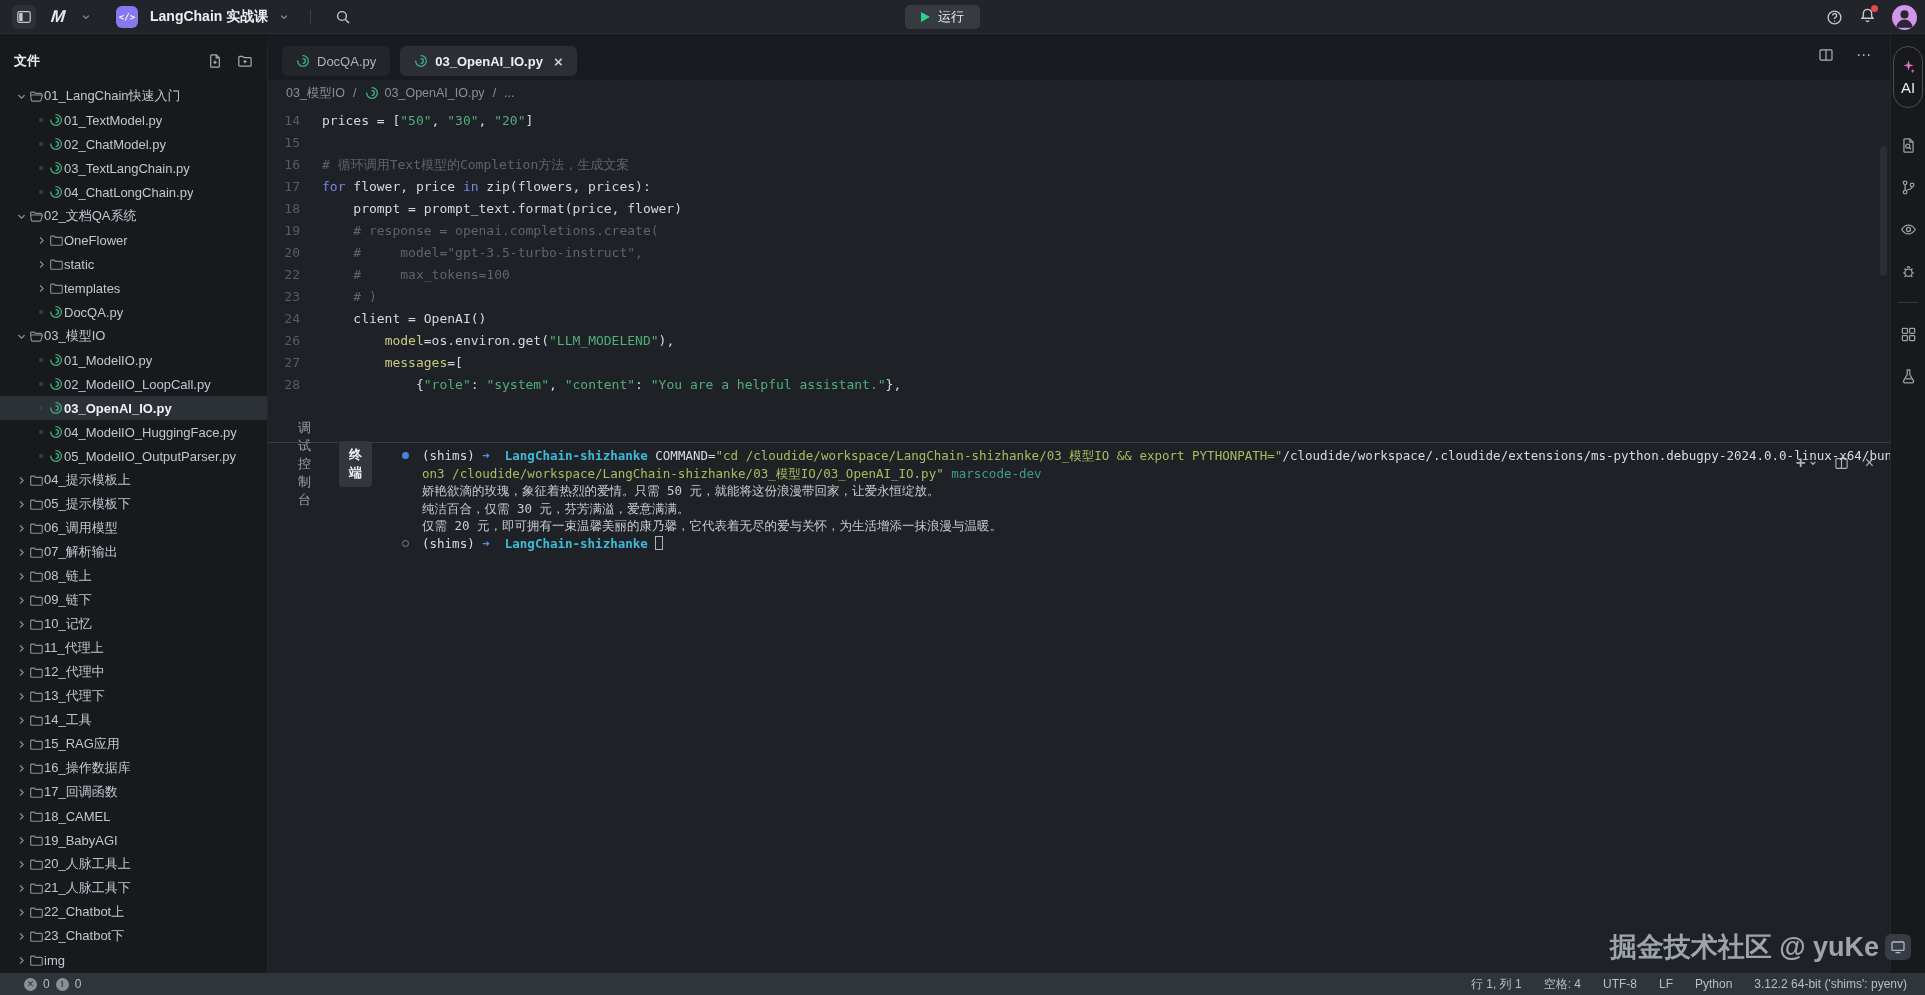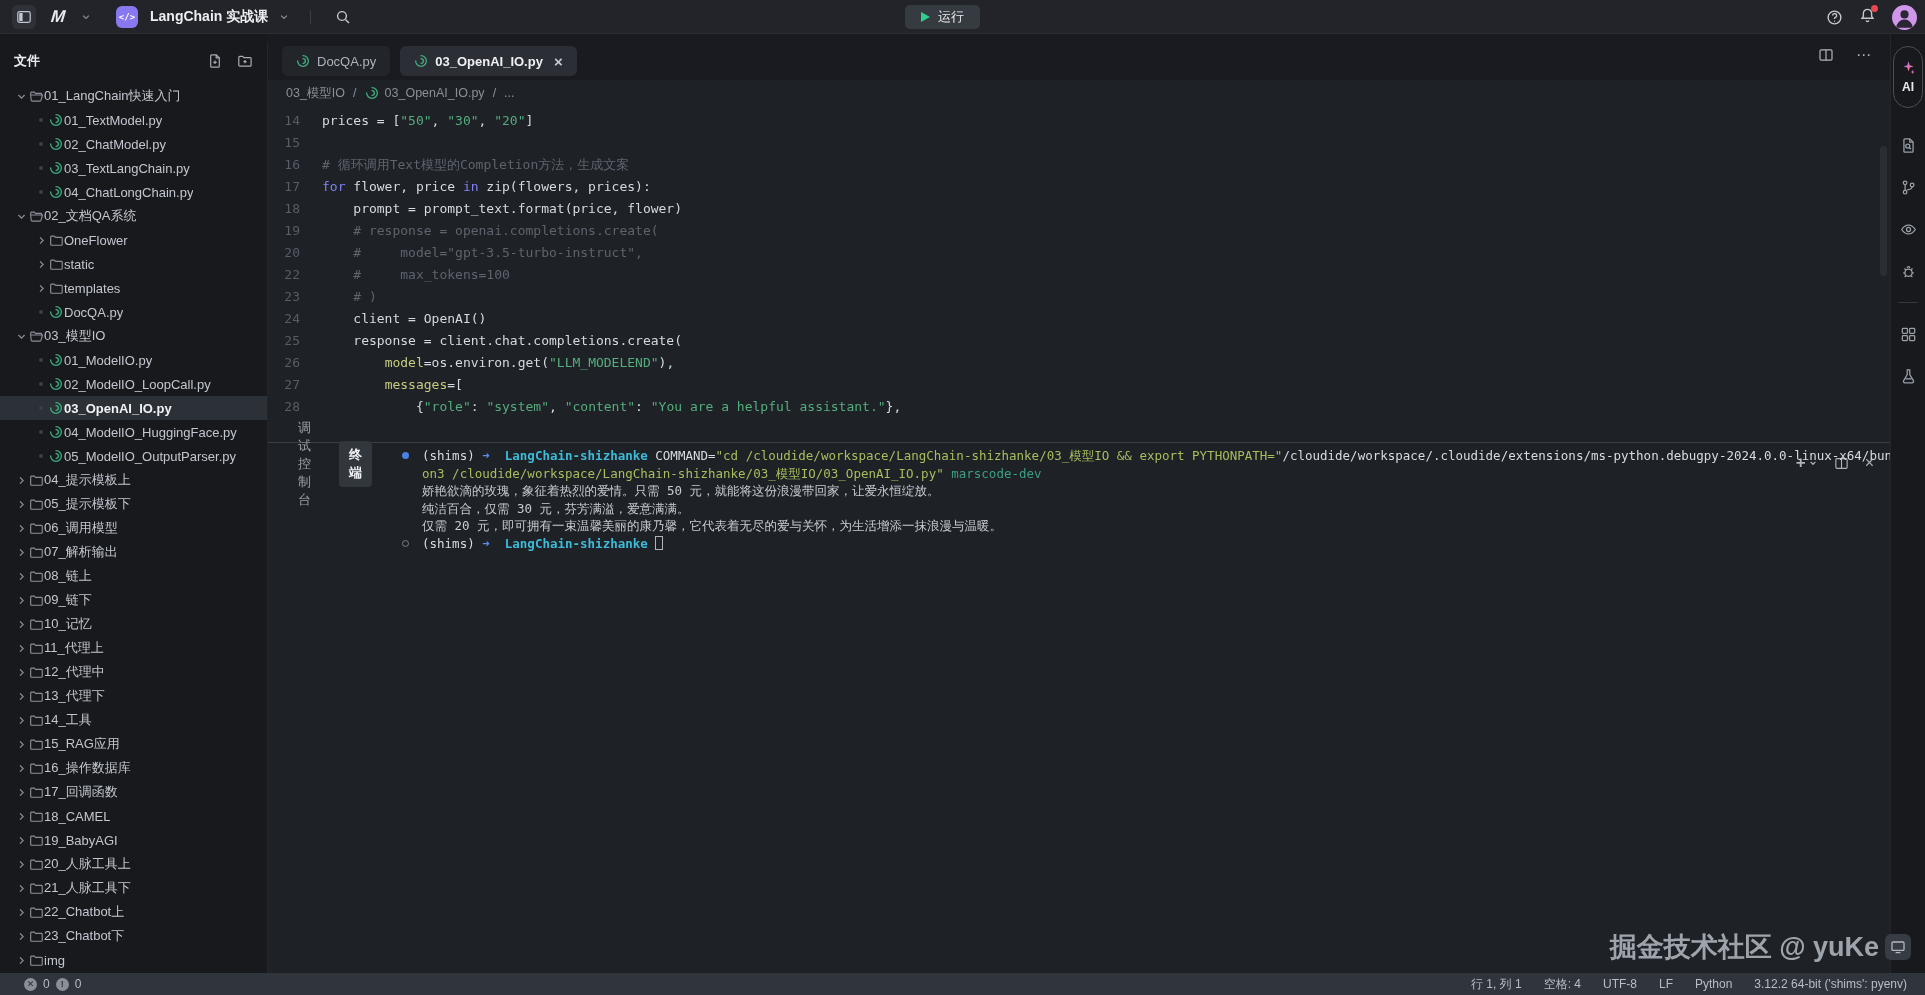"AI" .ai-label { font-size: 12px -> 15px; font-weight: 700 -> 400 }
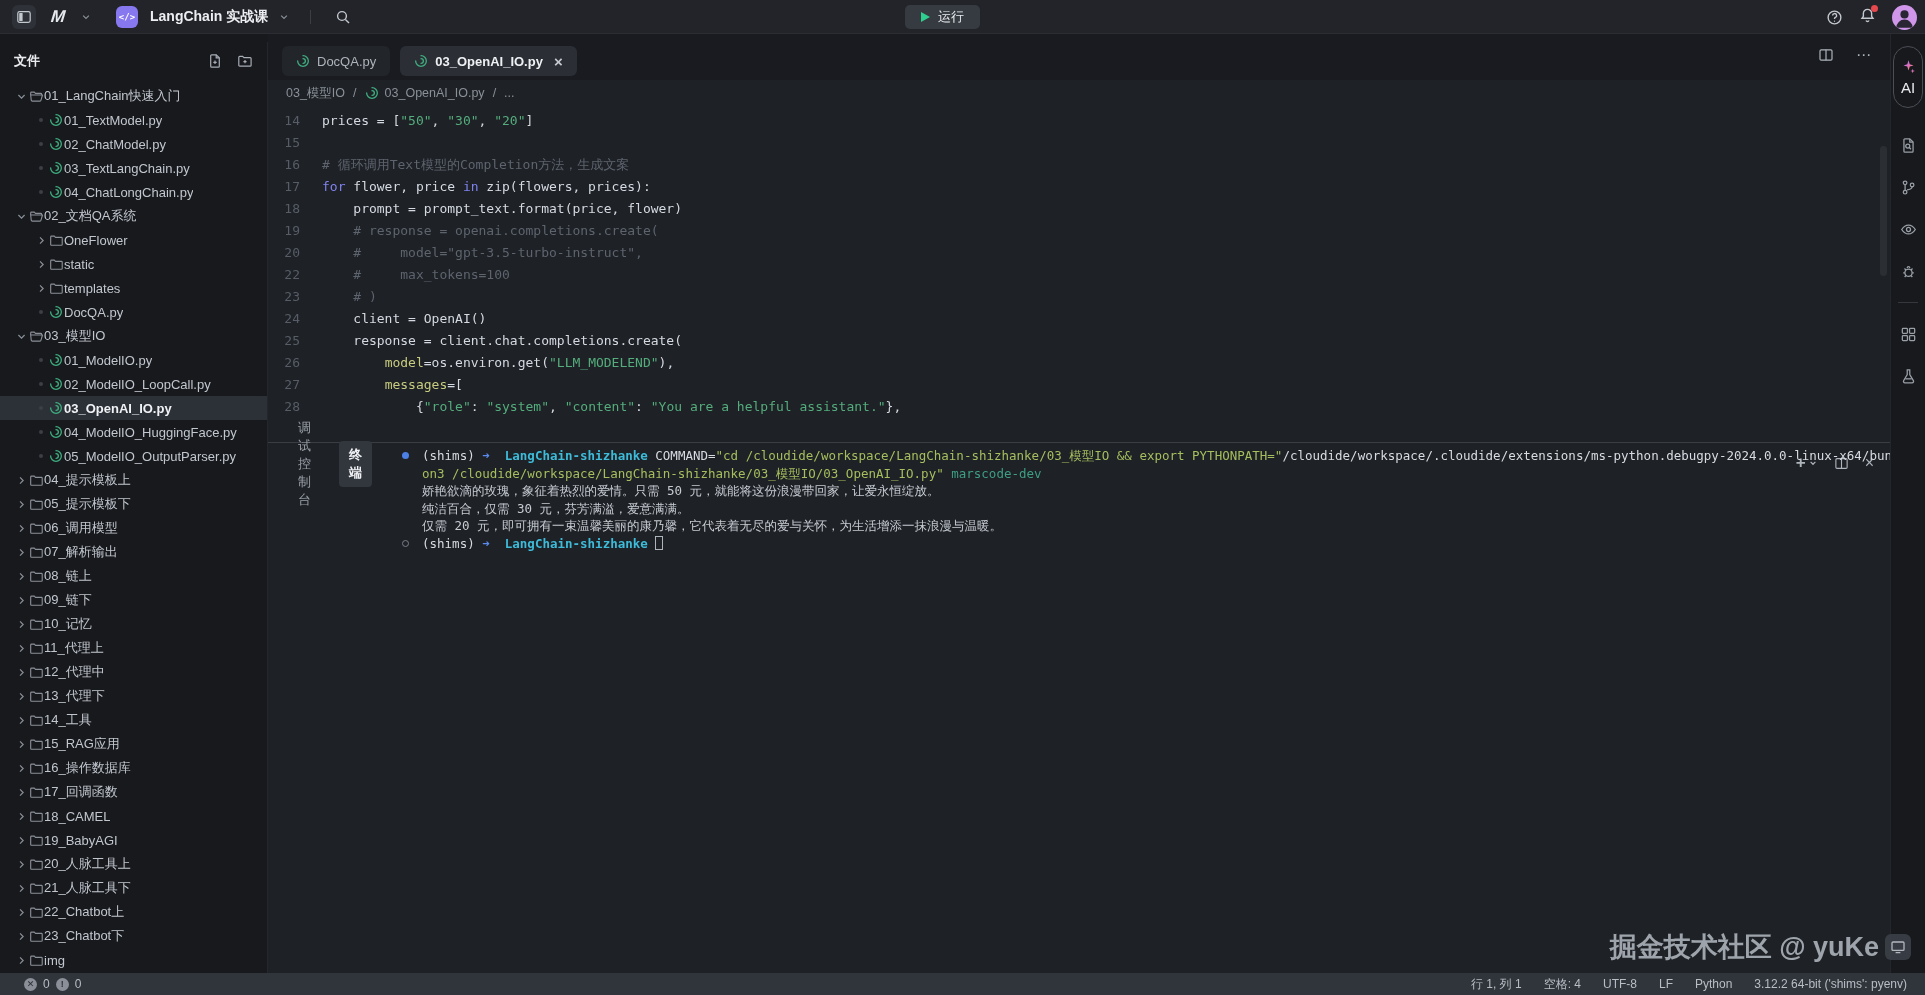"25" div.cline { html: <div><span>25</span><span><span> response = client.chat.completions.create(</span></span></div> -> none }
